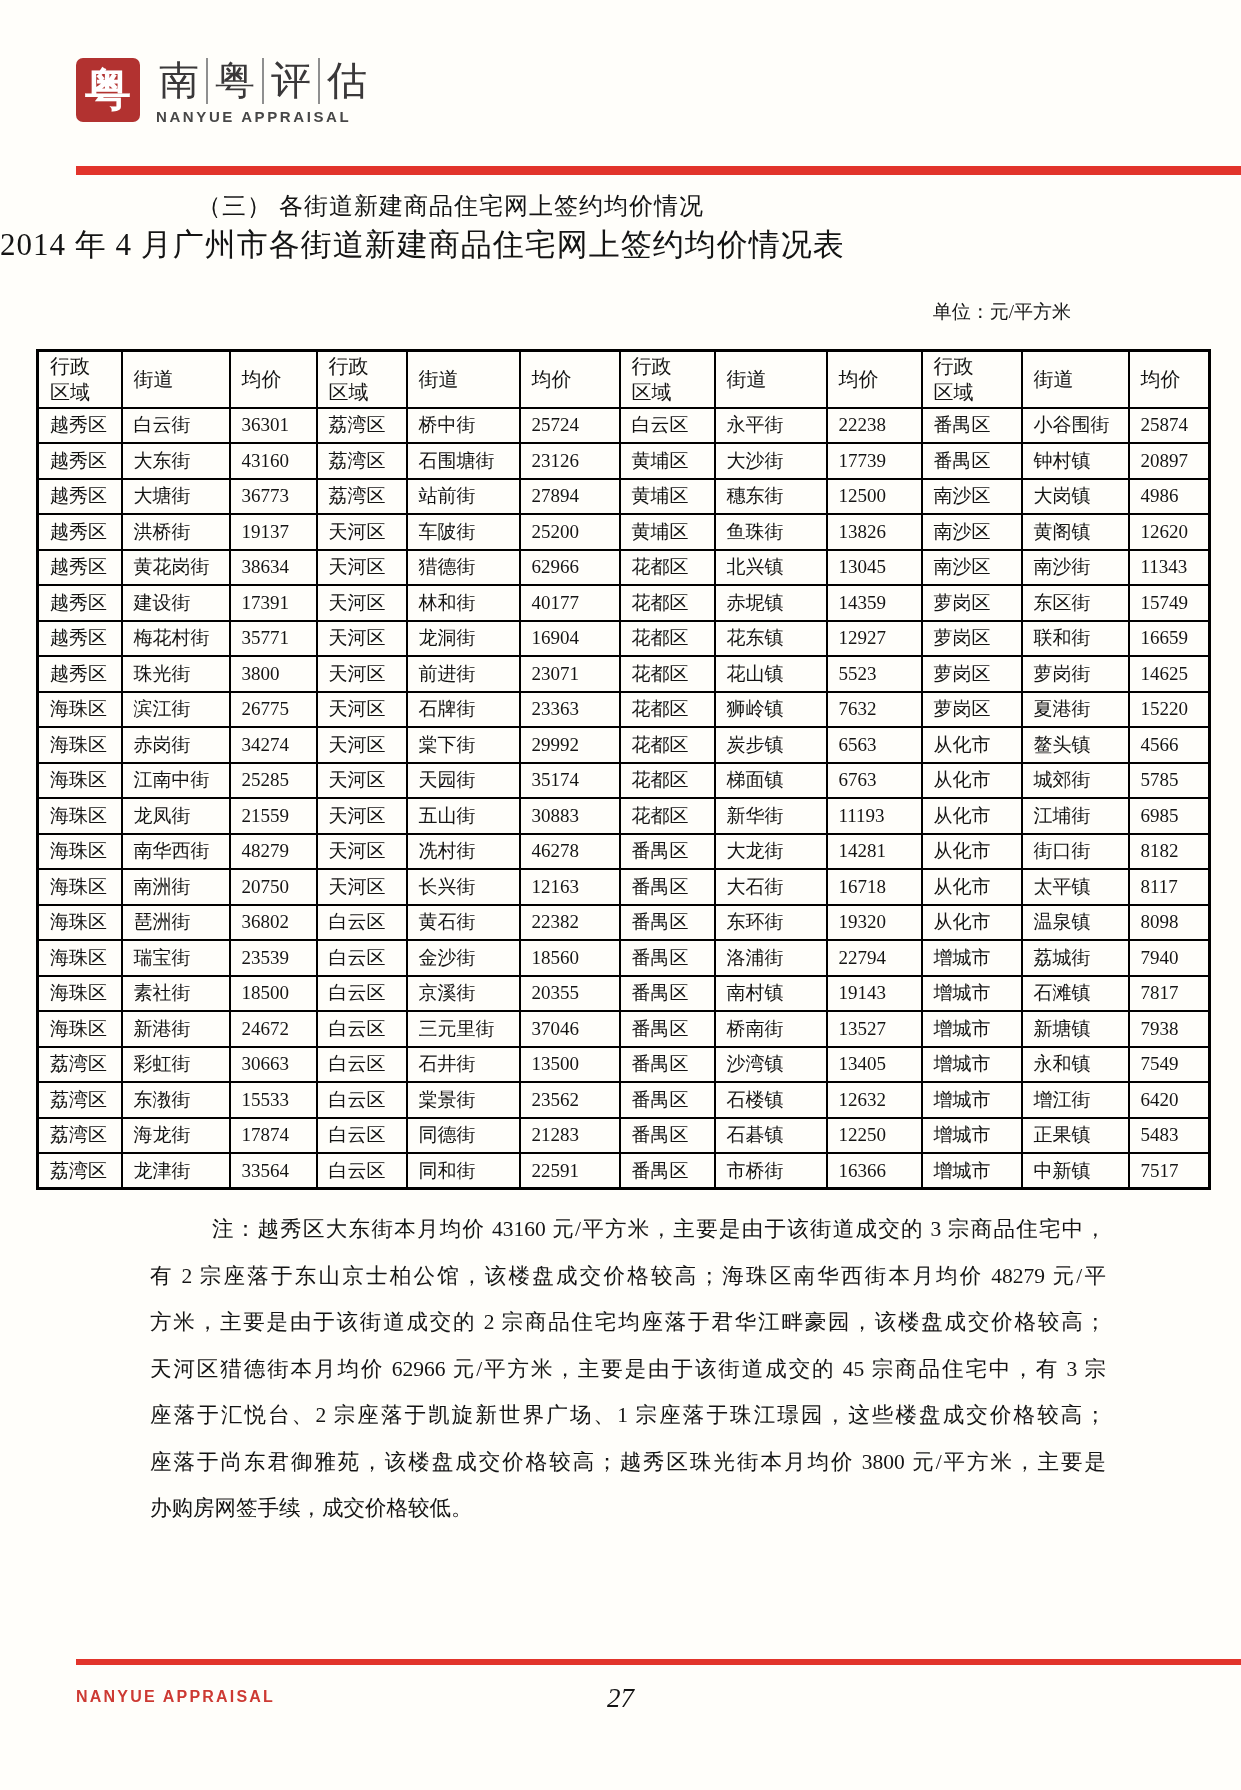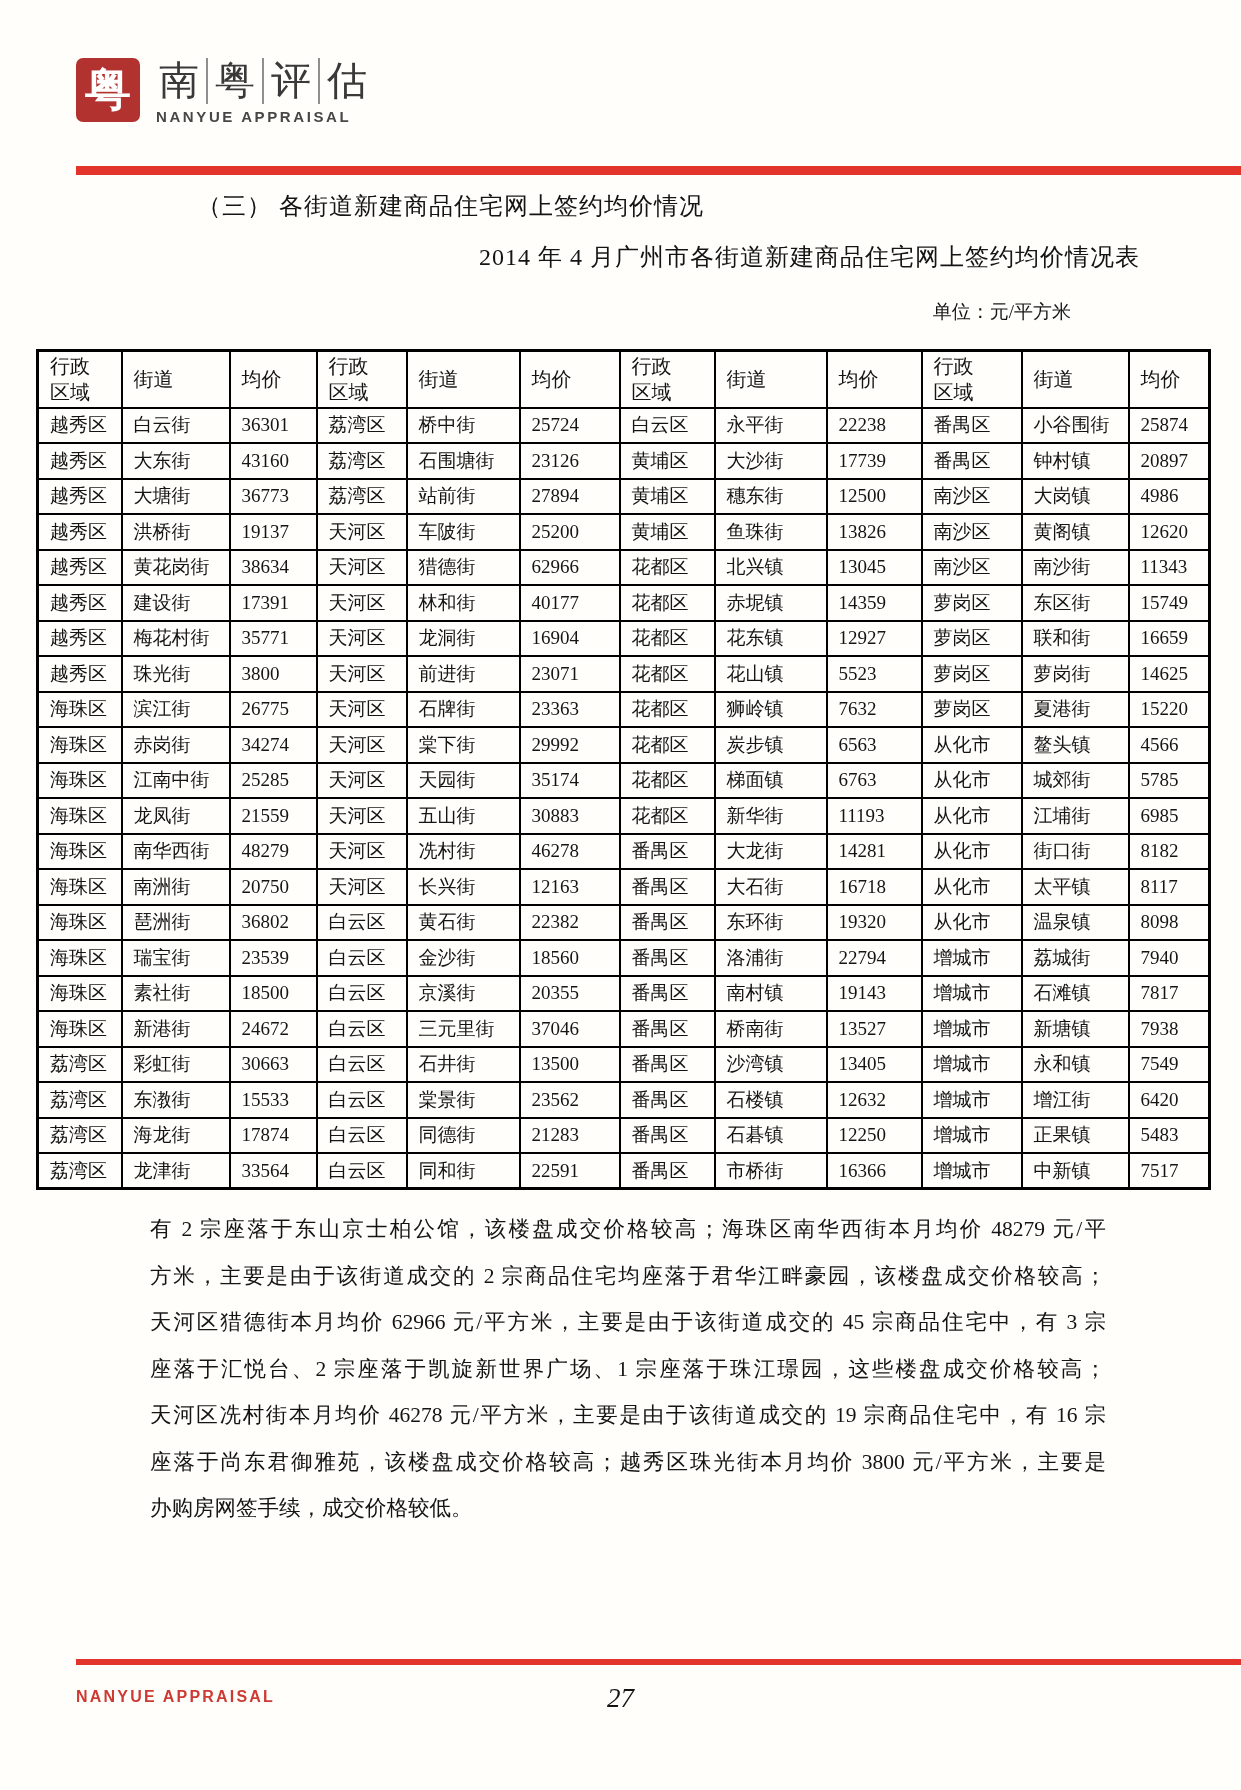"2014 年 4 月广州市各街道新建商品住宅网上签约均价情况表" .table-title { font-size: 24px -> 31px; text-align: right -> left; top: 241px -> 224px }
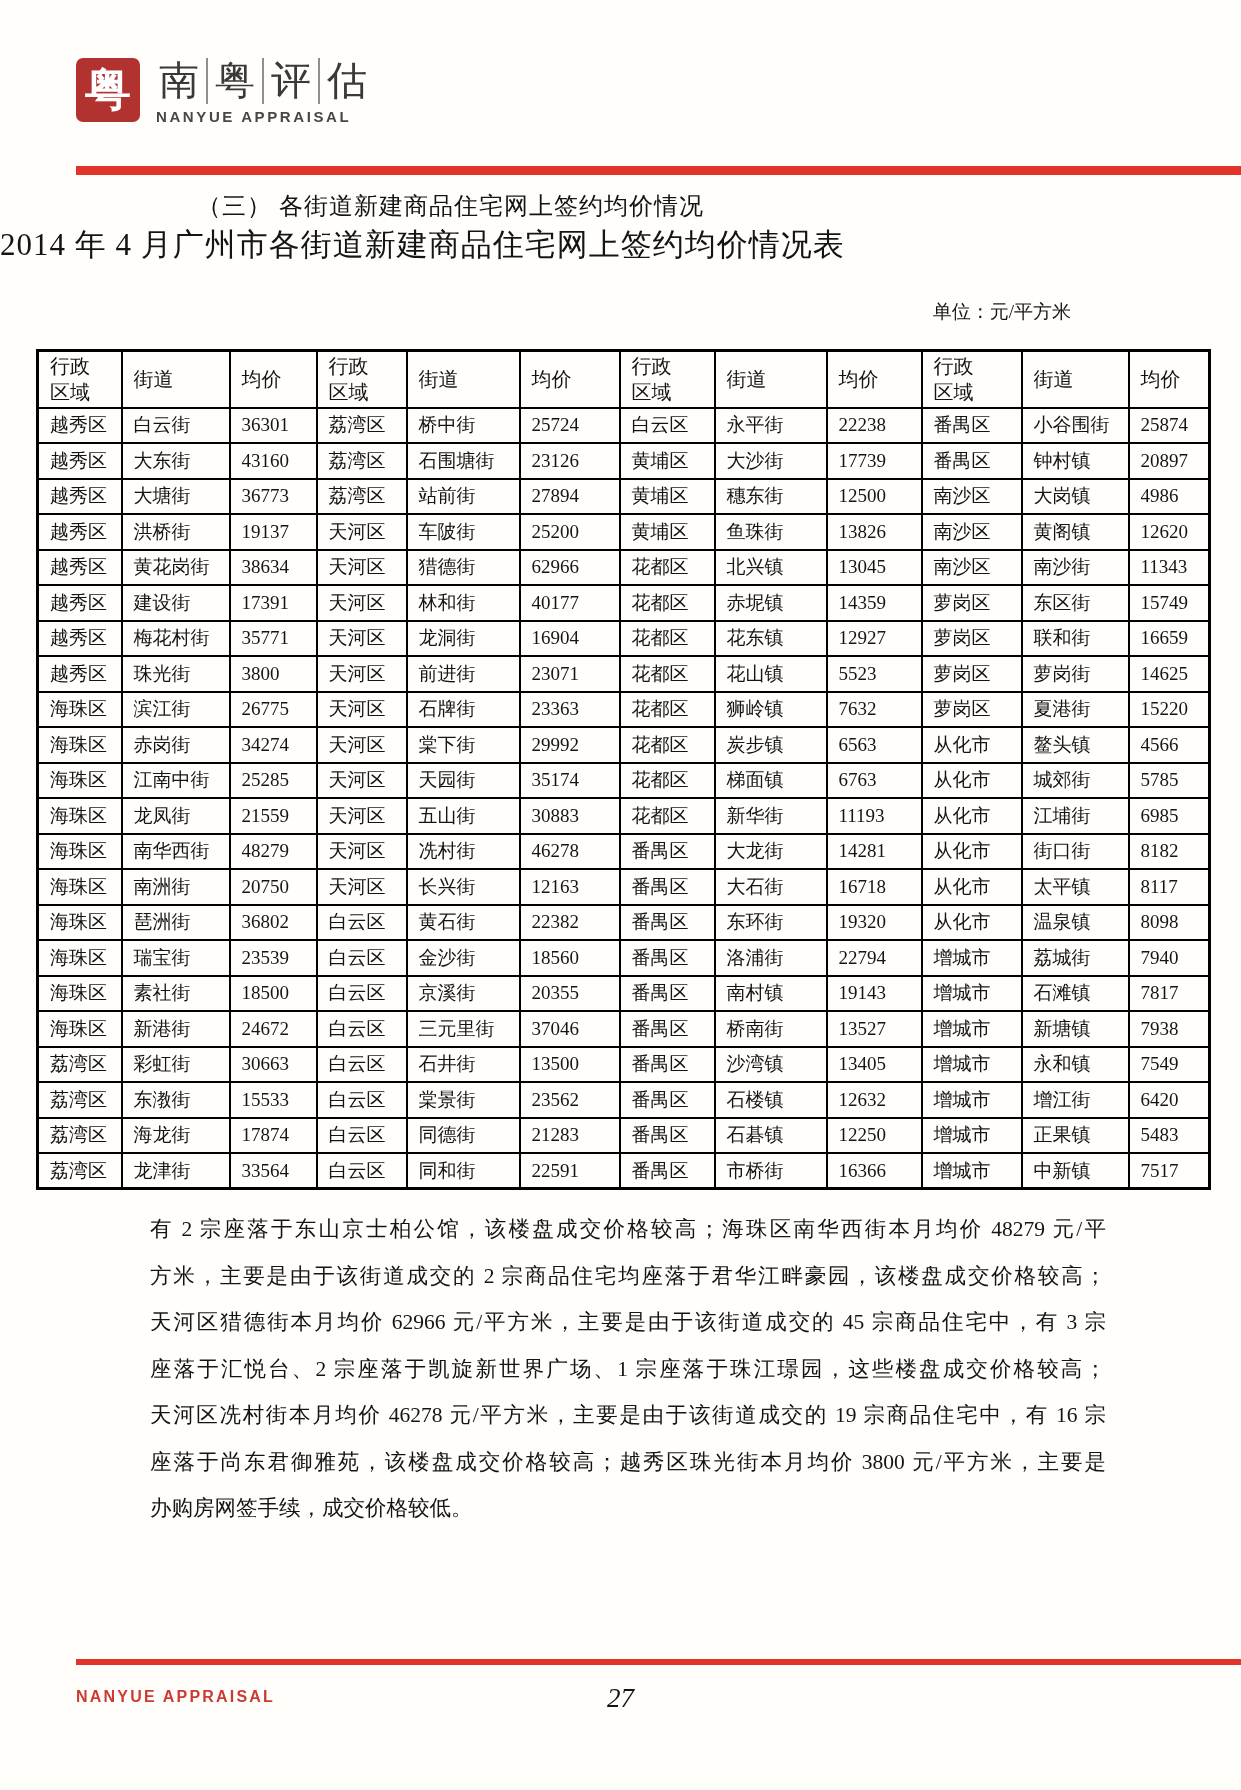"注：越秀区大东街本月均价 43160 元/平方米，主要是由于该街道成交的 3" div.note-line { html: none -> <div>注：越秀区大东街本月均价 43160 元/平方米，主要是由于该街道成交的 3 宗商品住宅中，</div> }
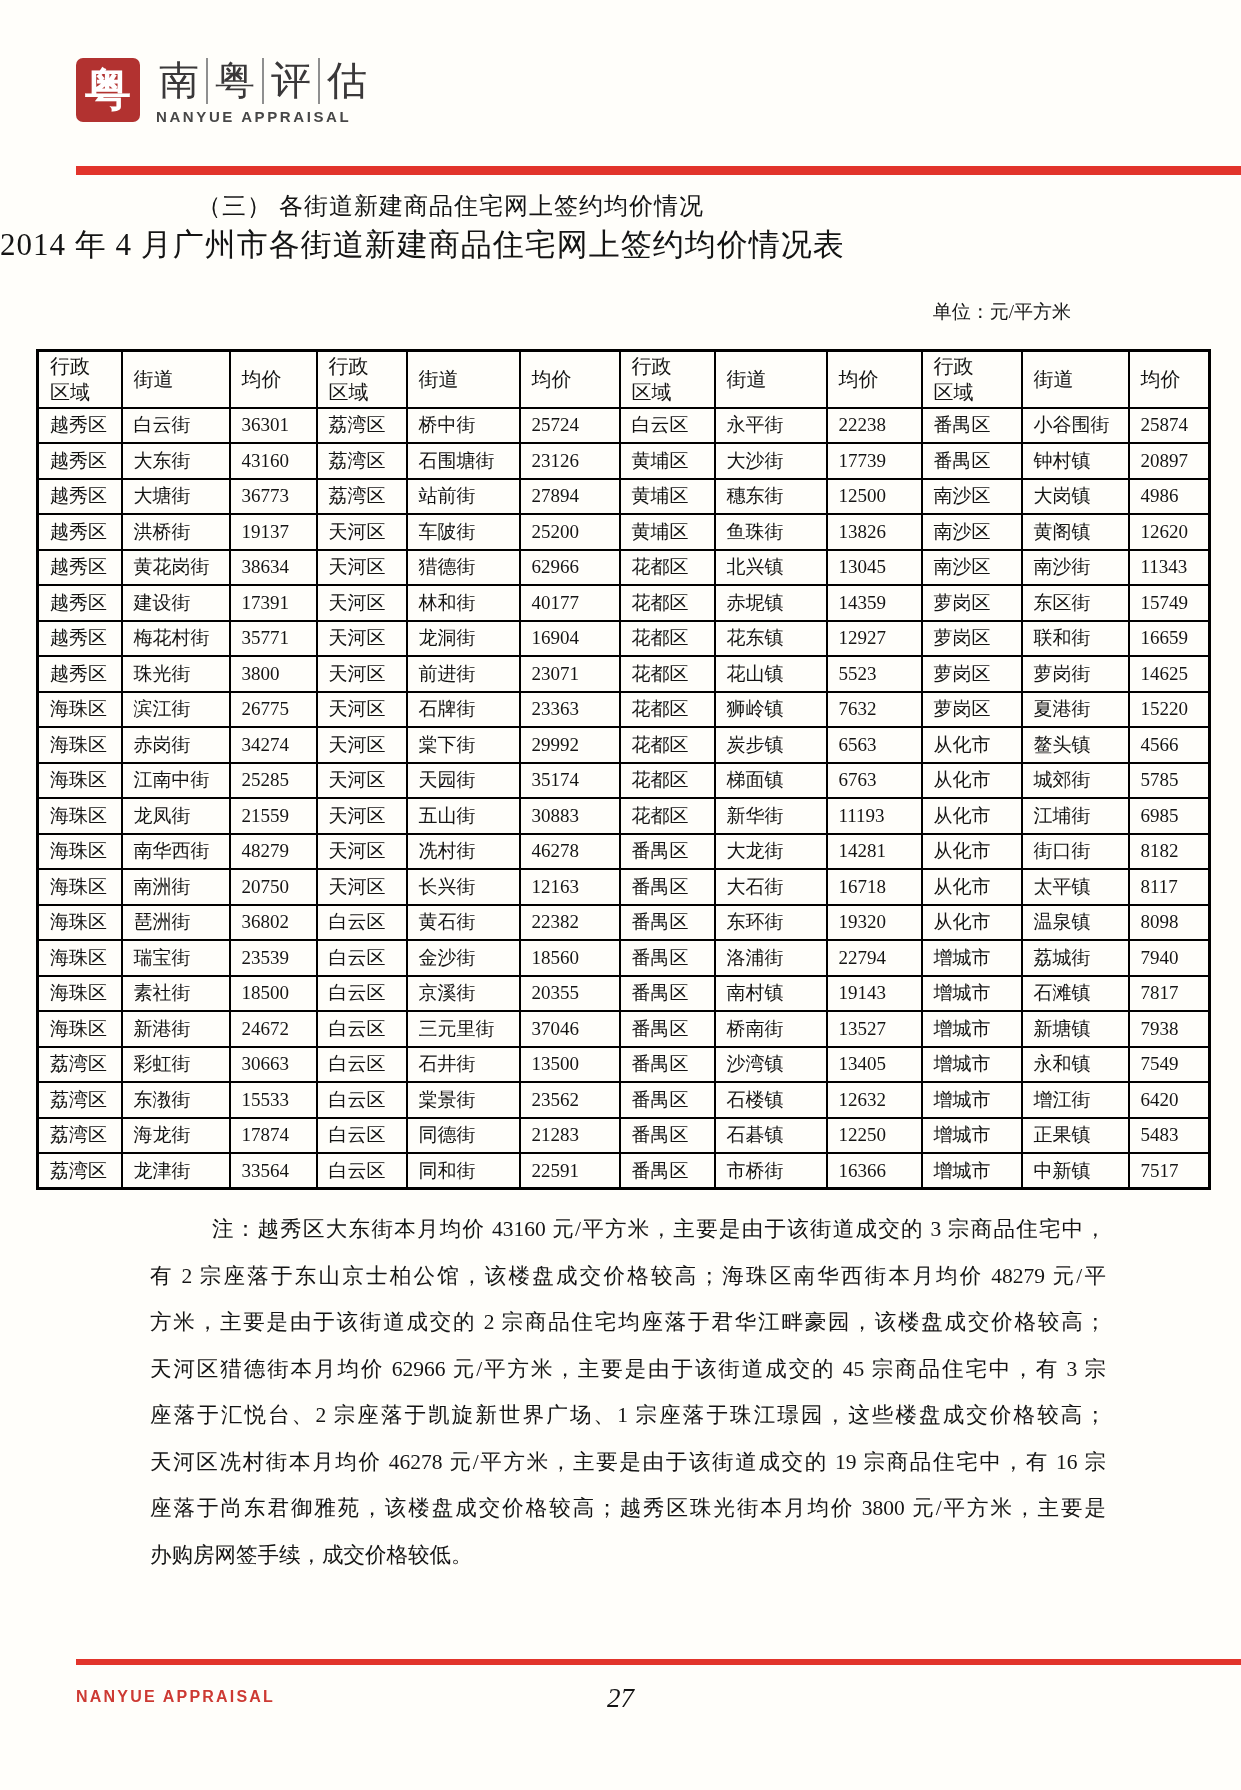"天河区冼村街本月均价 46278 元/平方米，主要是由于该街道成交的 19" div.note-line { html: <div>天河区冼村街本月均价 46278 元/平方米，主要是由于该街道成交的 19 宗商品住宅中，有 16 宗</div> -> none }
